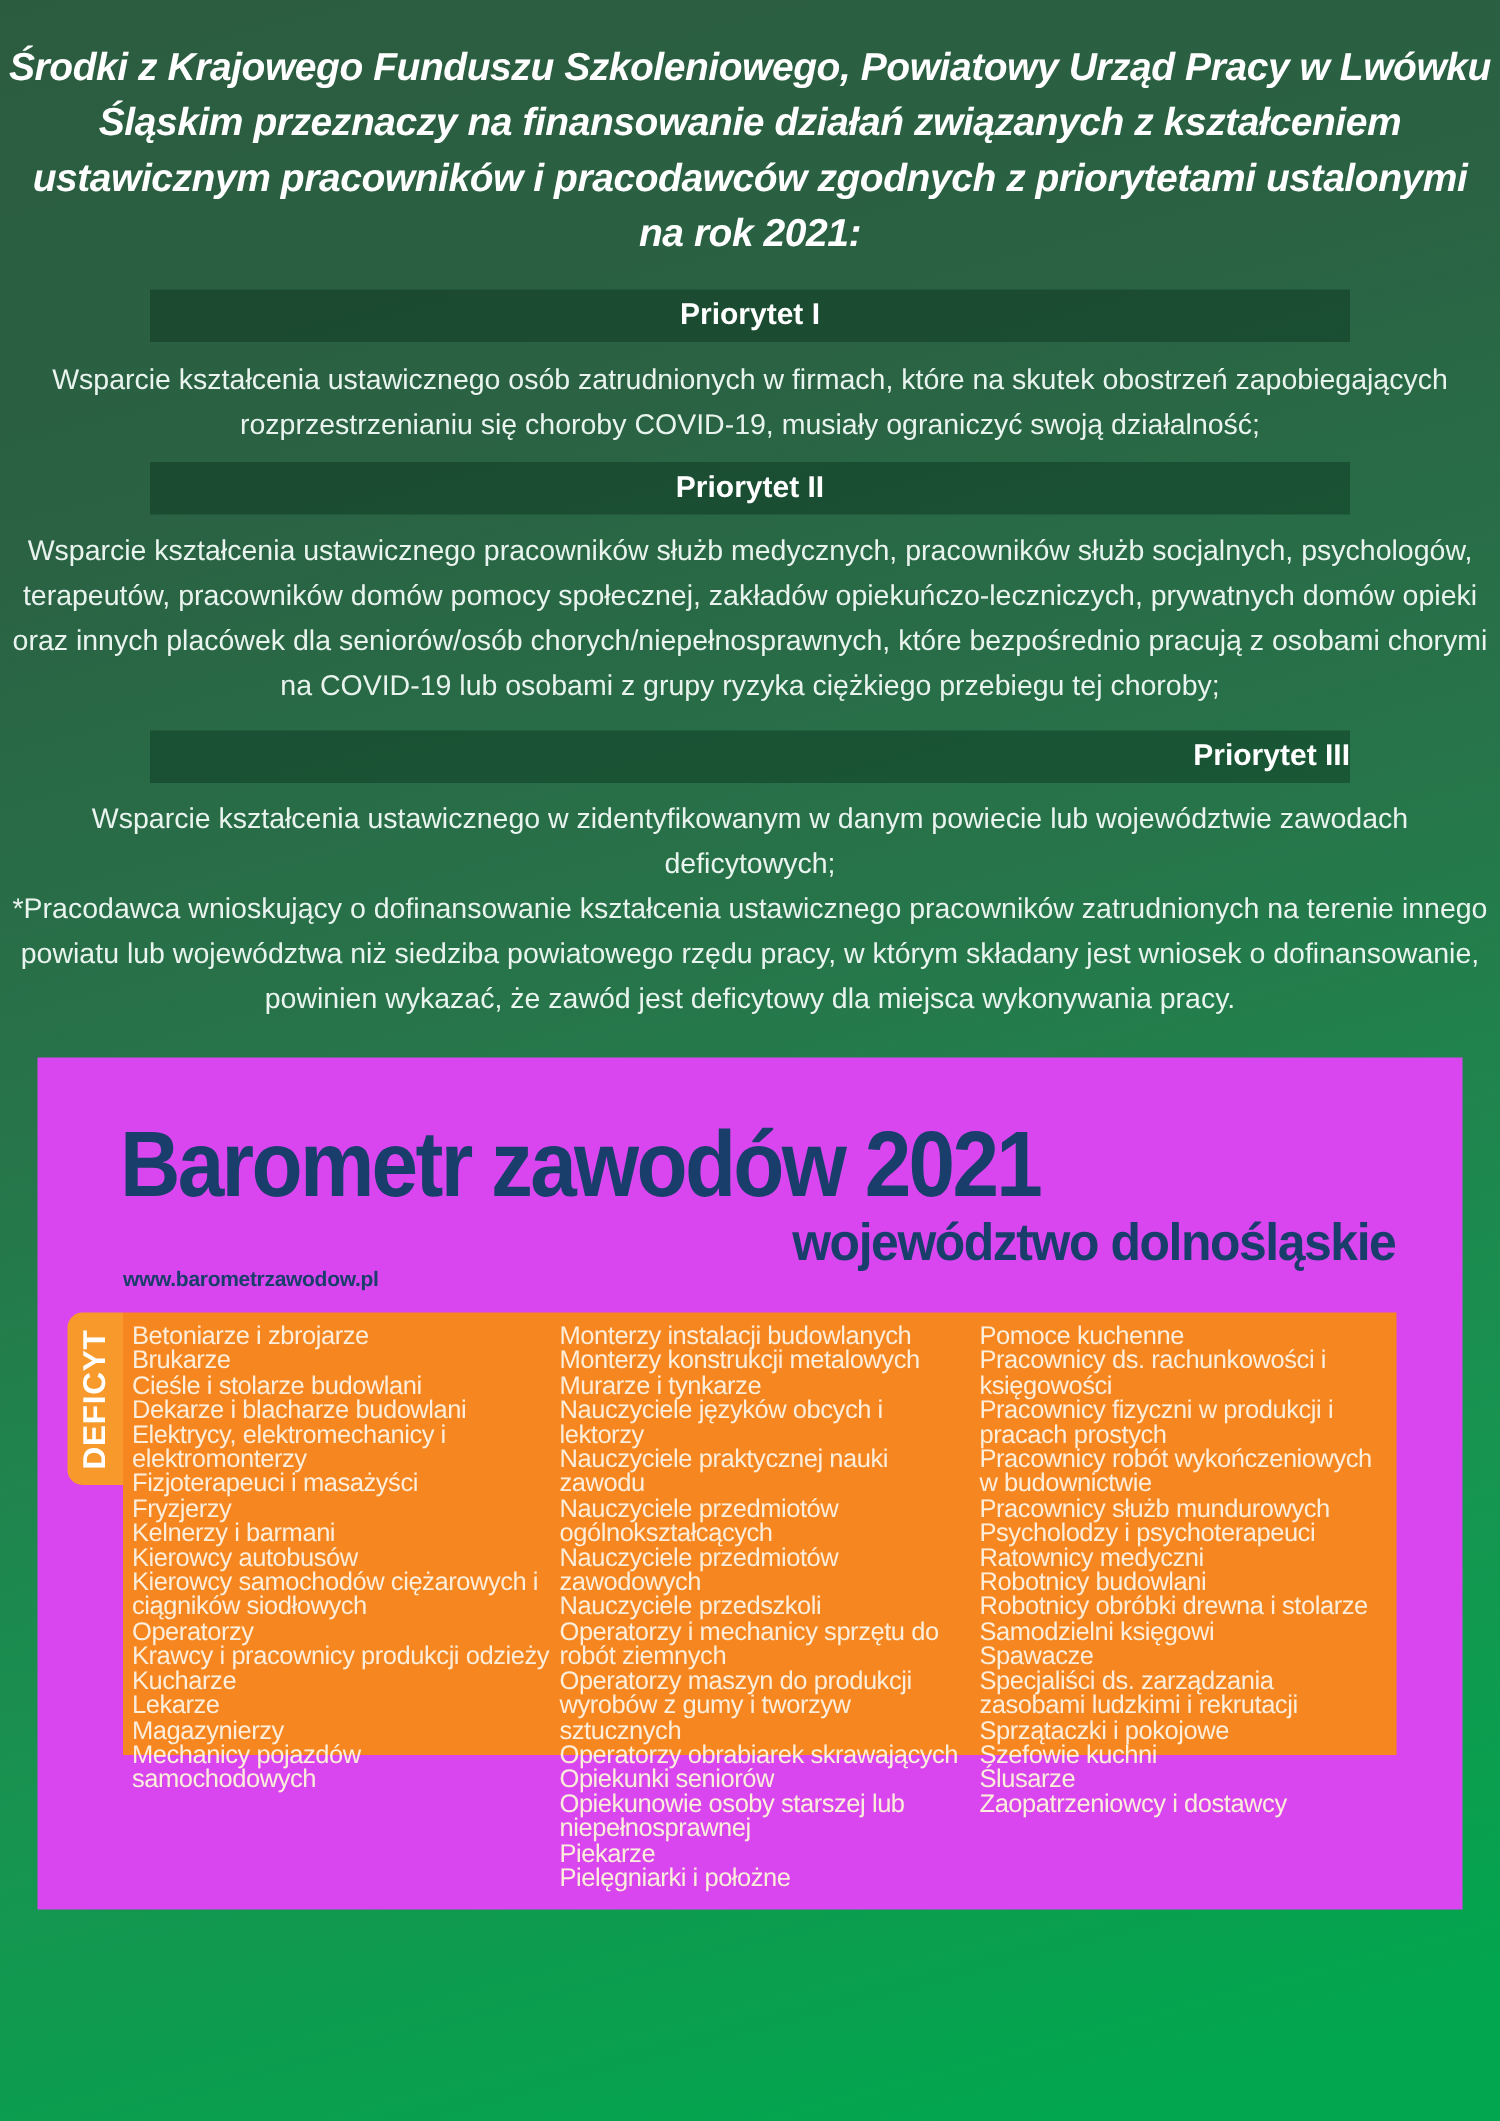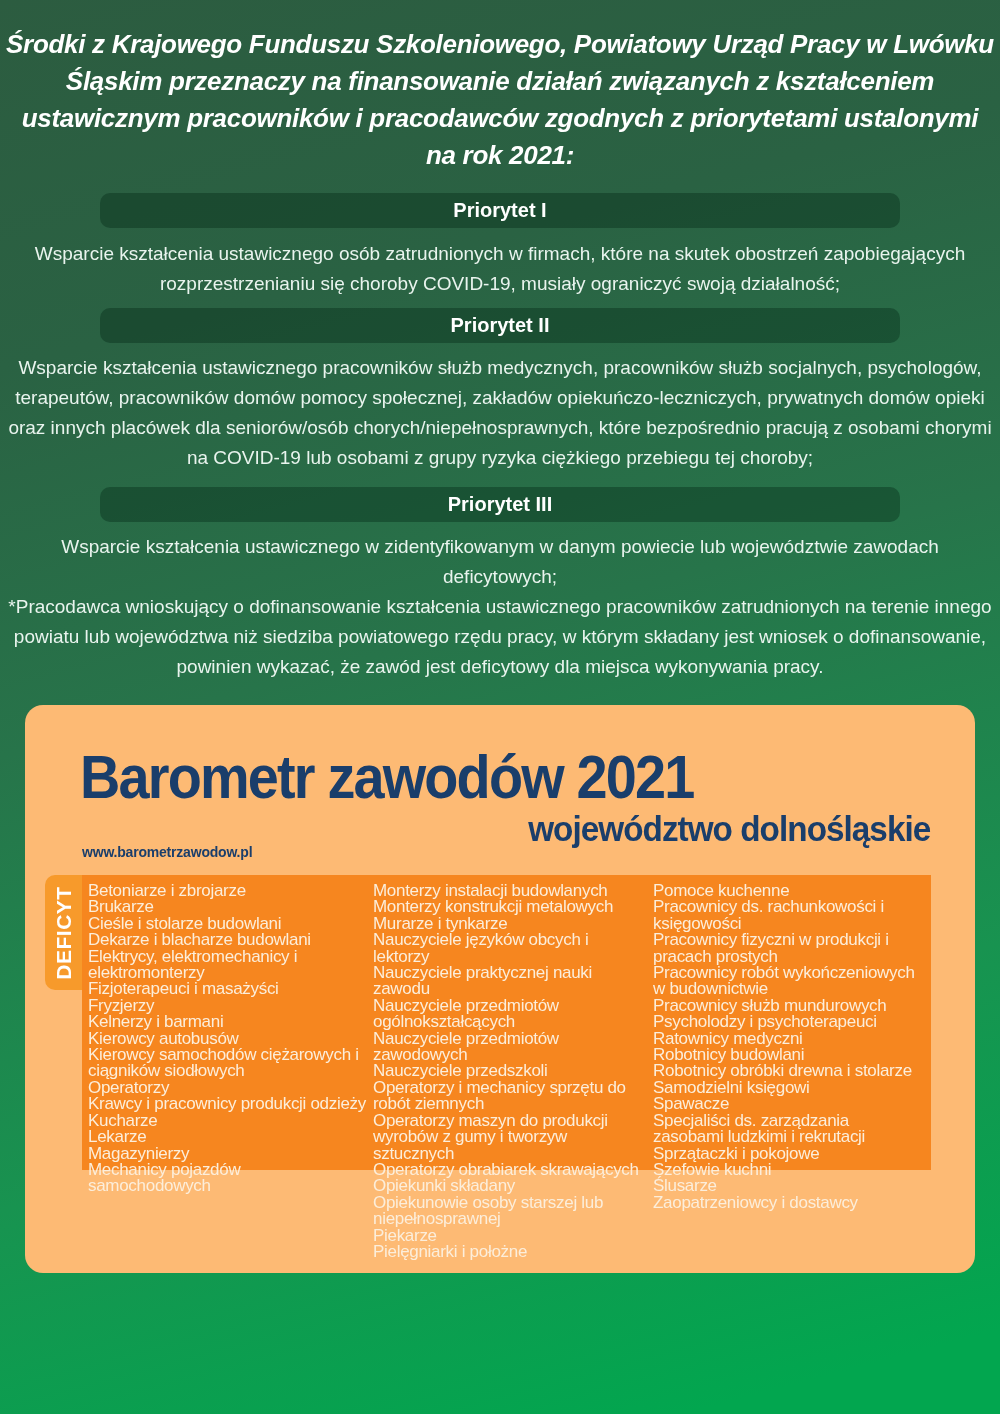"Priorytet I" .prio-bar { border-radius: 10px -> none }
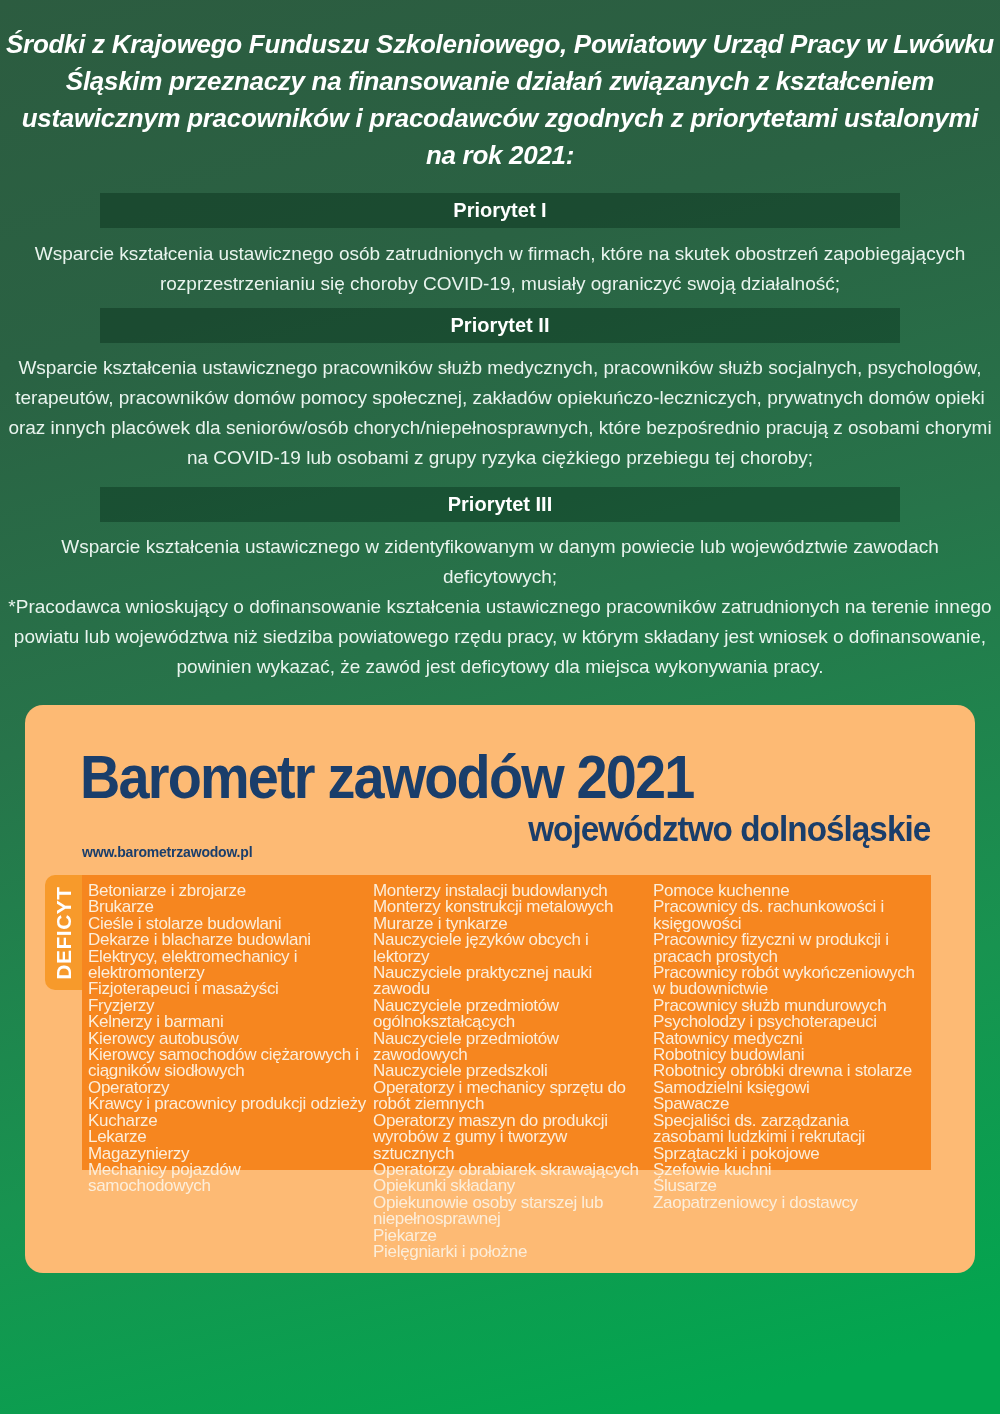"Priorytet III" .bar3 { text-align: none -> right }
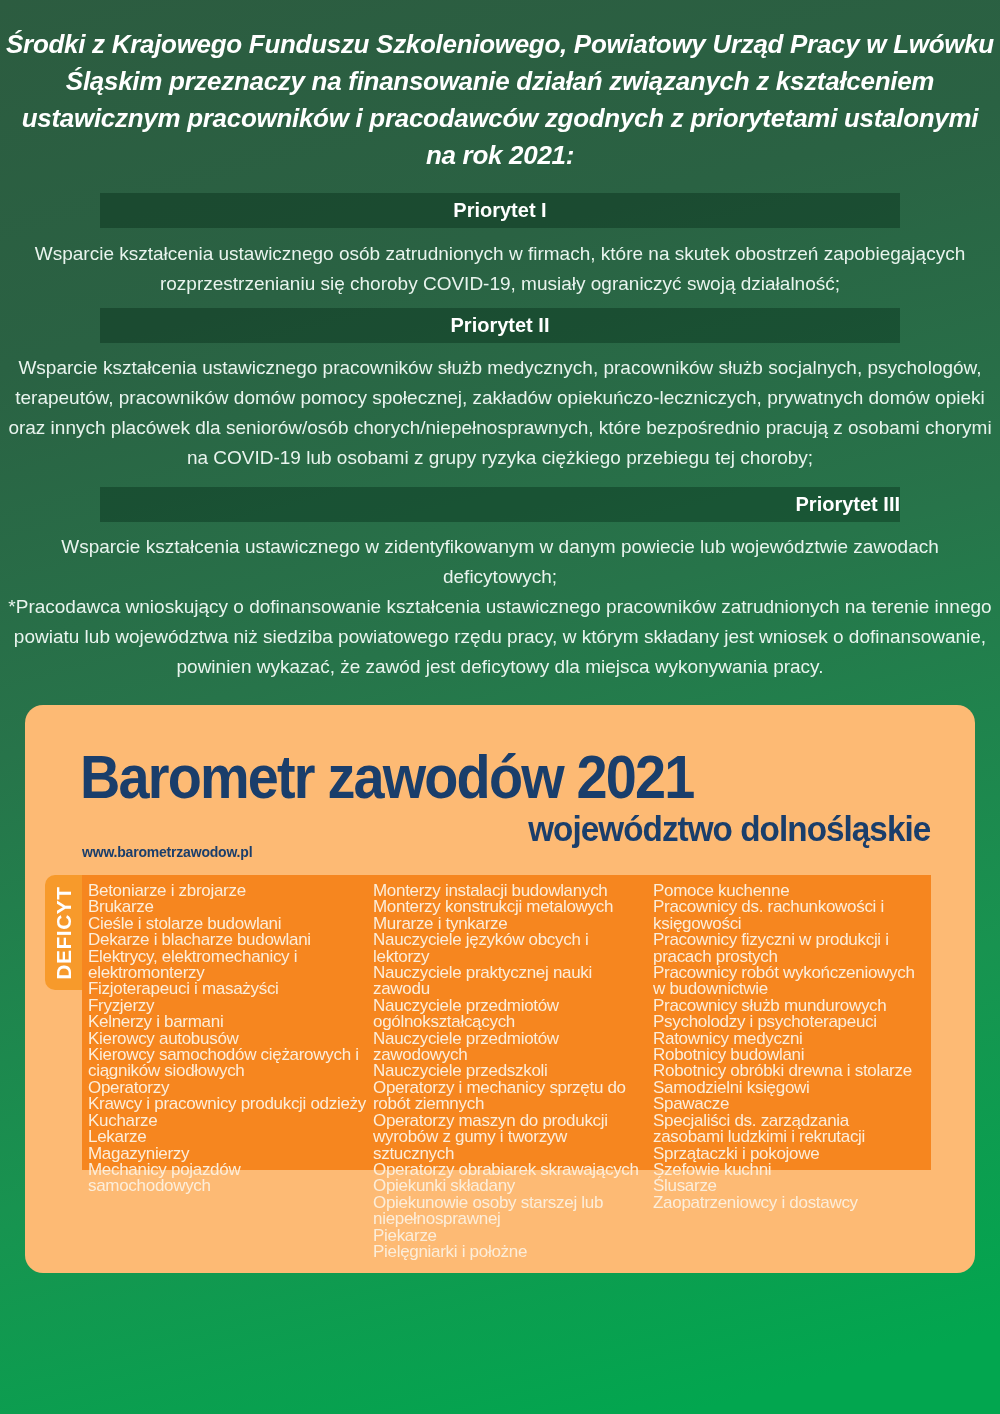"Barometr zawodów 2021" .card { background: #fdba74 -> #d946ef; border-radius: 18px -> none }
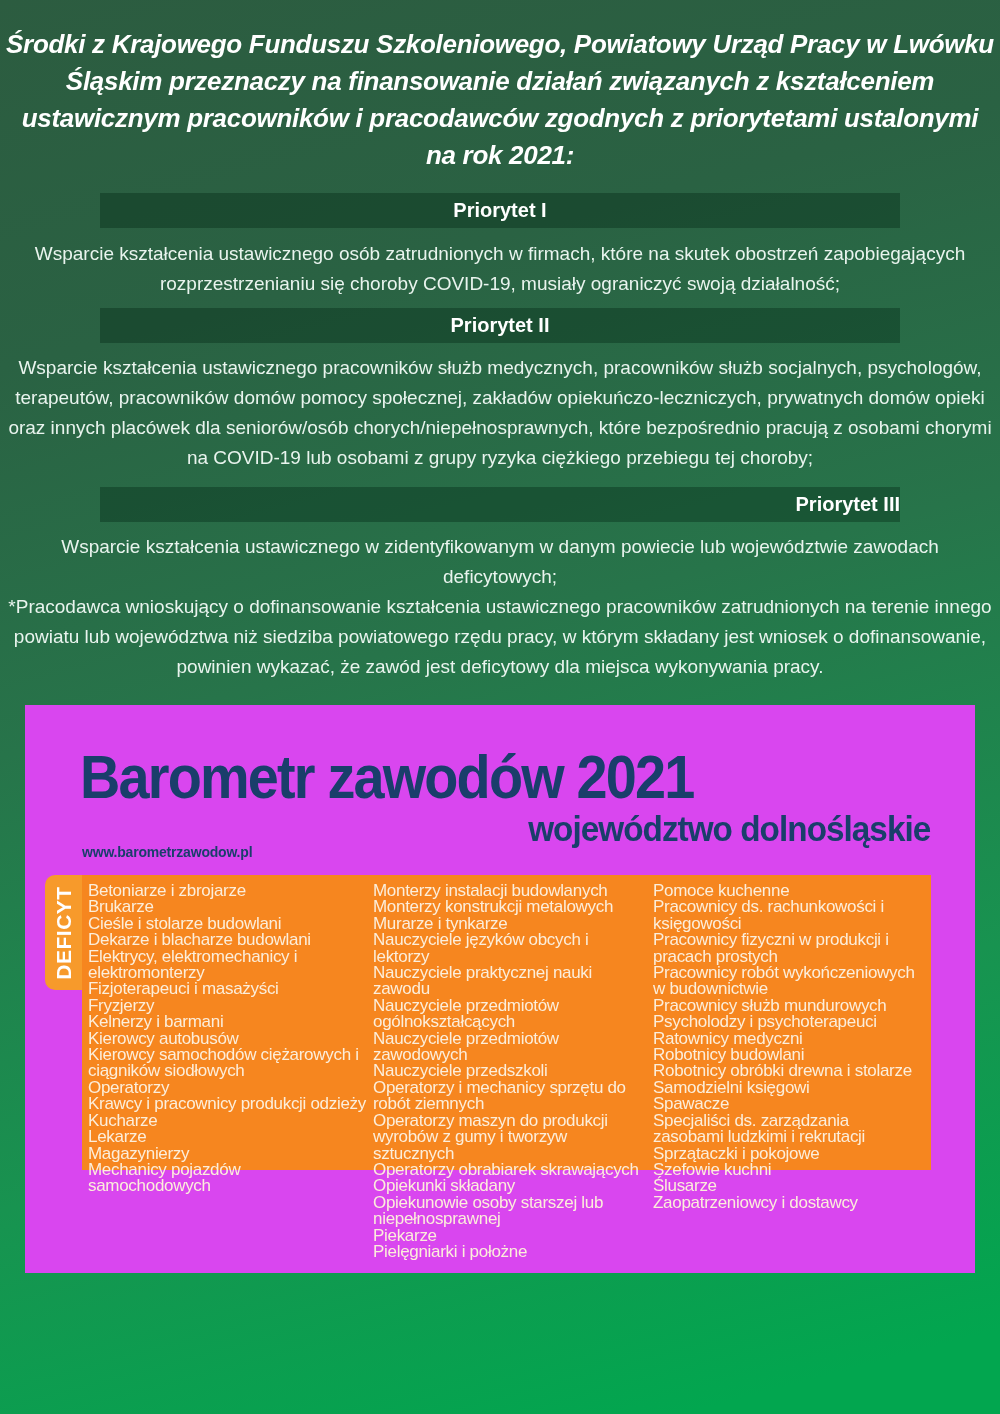"Opiekunki składany" div.occ-item { text: składany -> seniorów }
